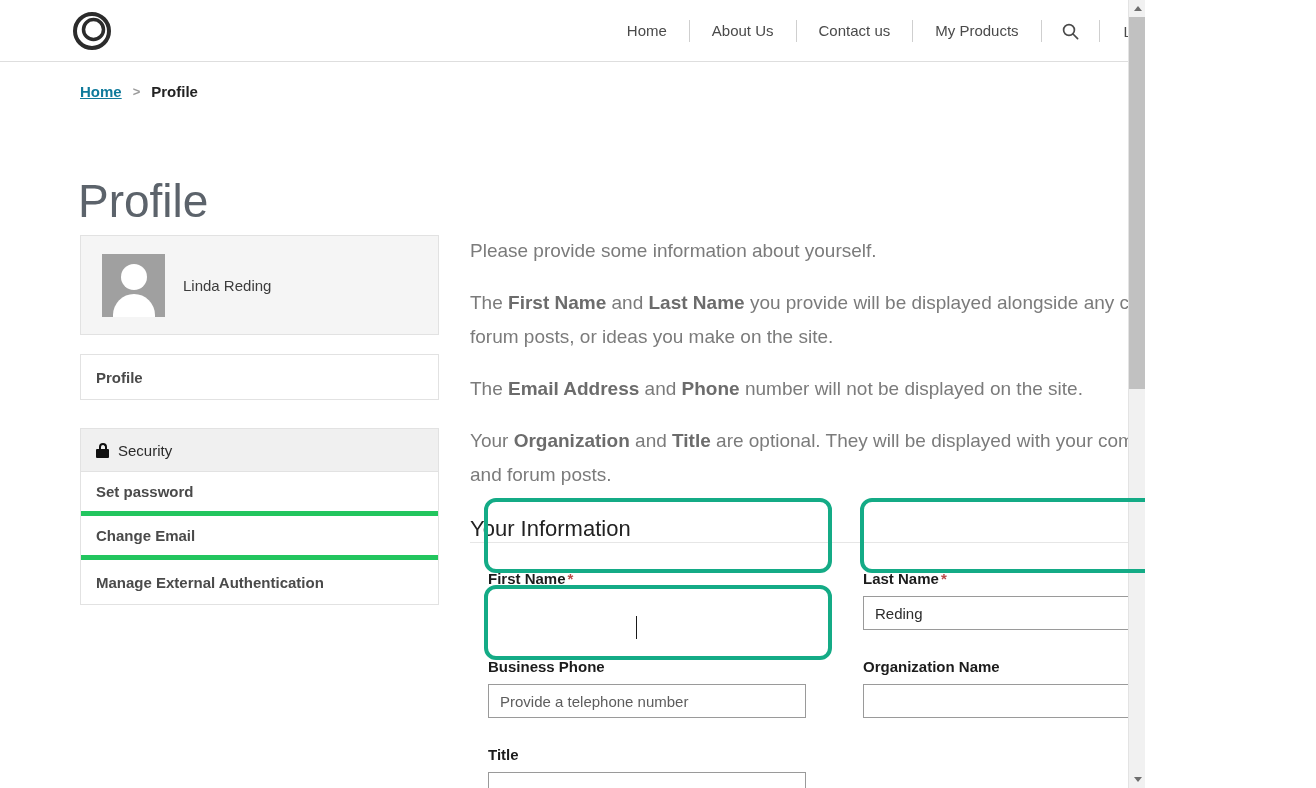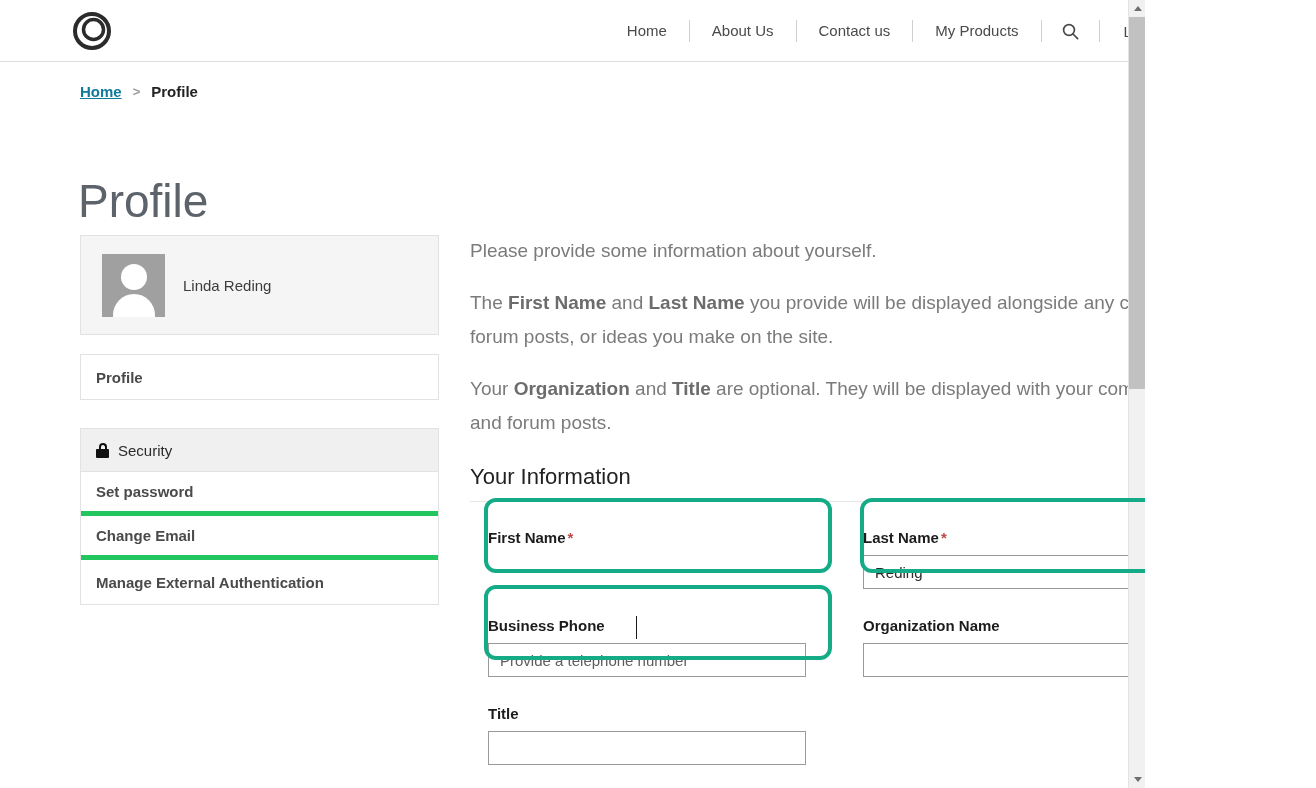"The Email Address and Phone" p.lead { html: none -> <p><span>The </span><b>Email Address</b><span> and </span><b>Phone</b><span> number will not be displayed on the site.</span></p> }
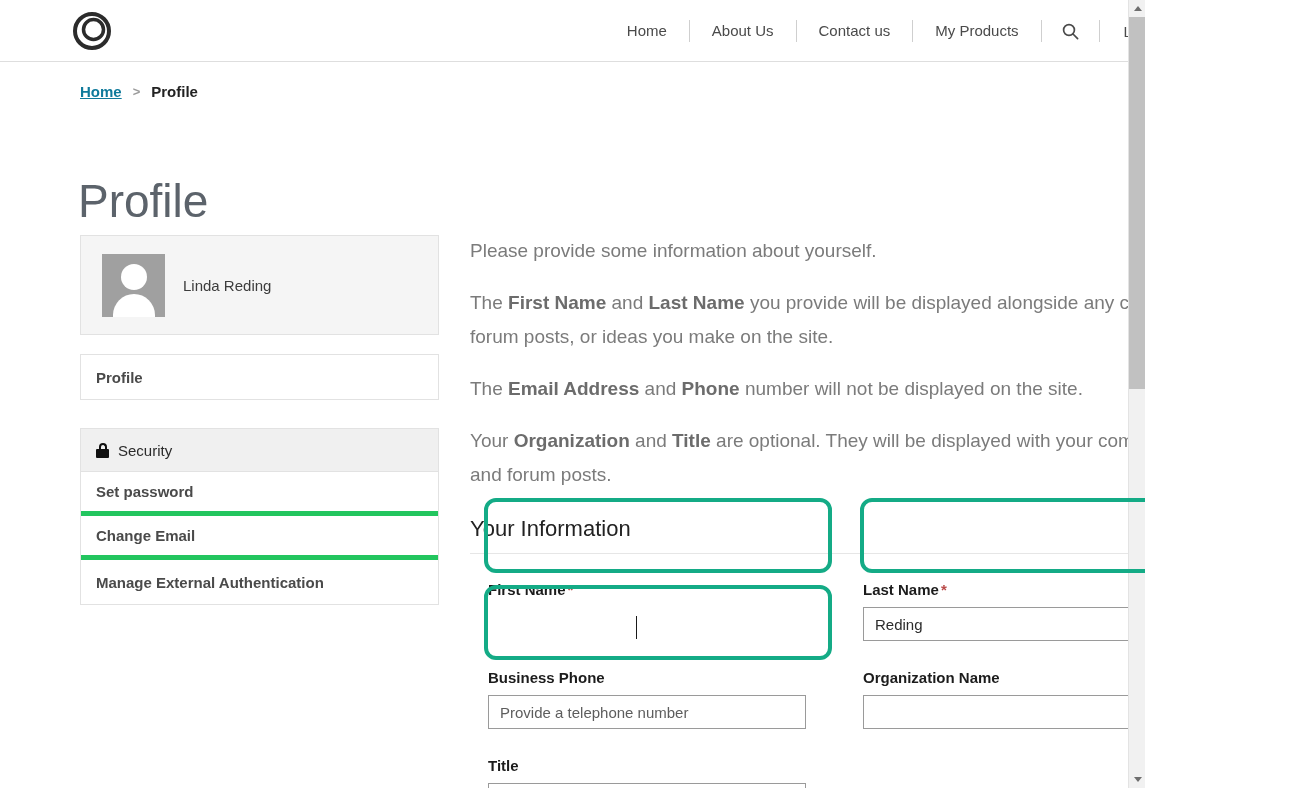"Your Information" .section-title { padding-bottom: 11px -> none }
